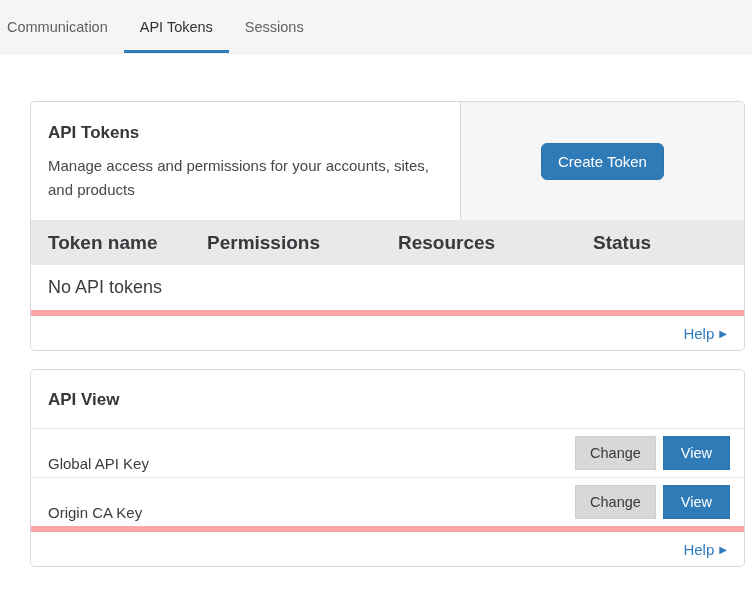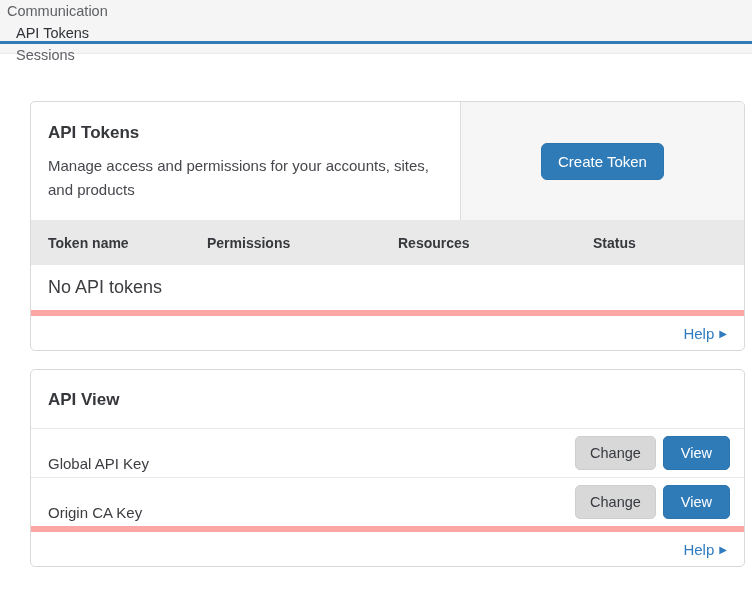"Communication" .tabbar { flex-direction: column -> none }
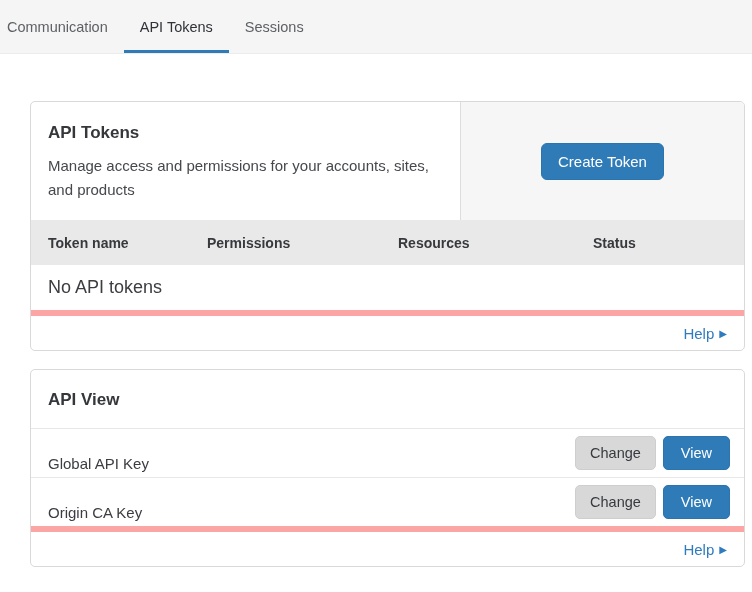"Token name" table.tokens th { font-size: 14px -> 19px }
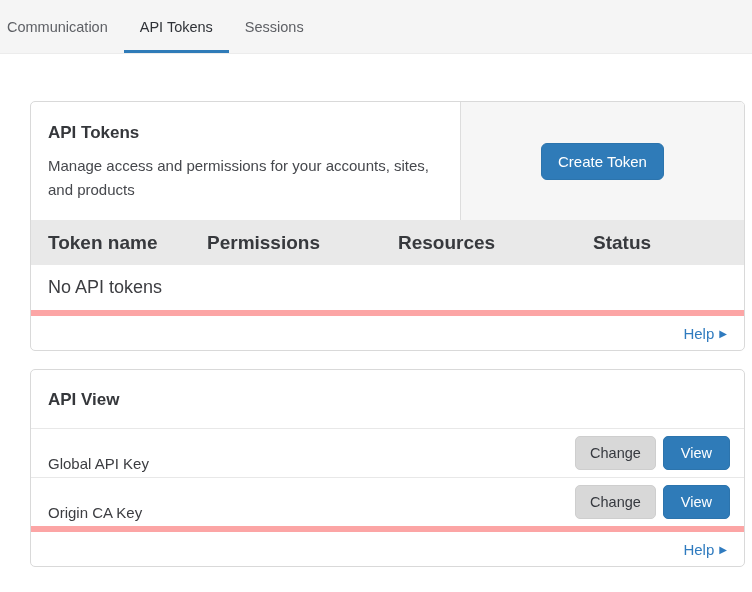"Change" .btn { border-radius: 5px -> 0 }
